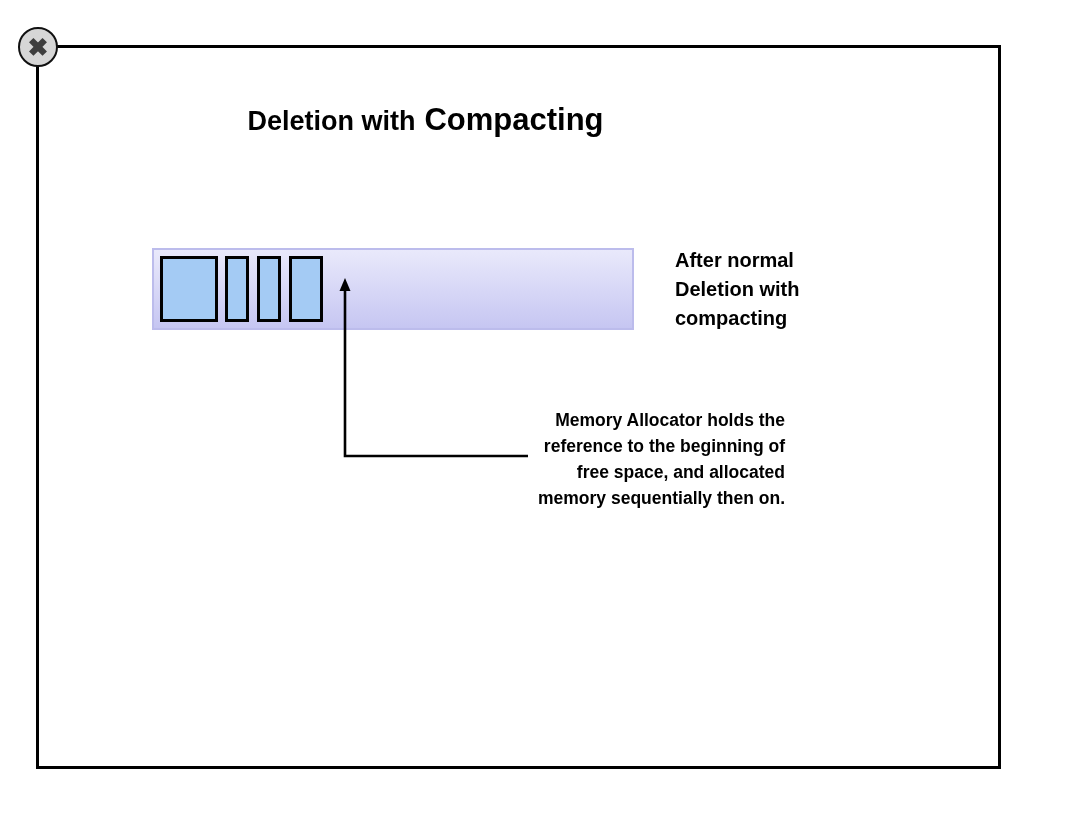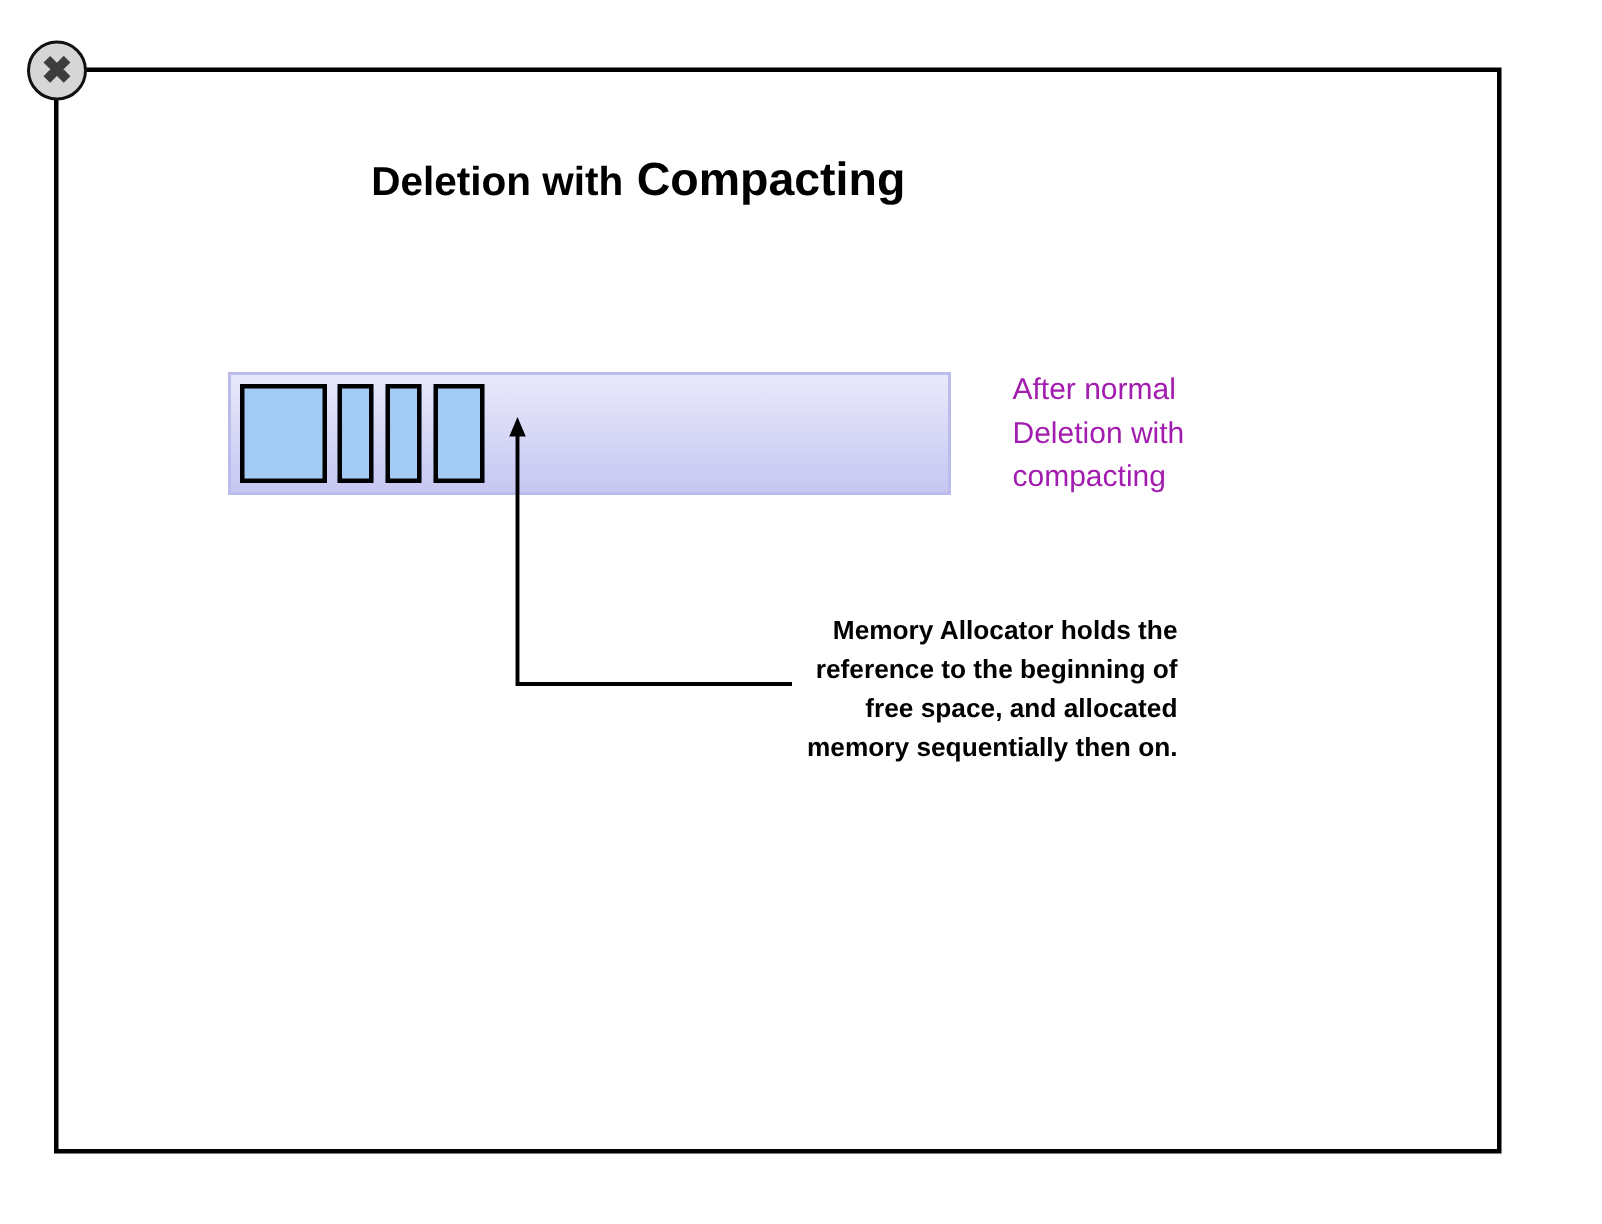"After normal" .bar-caption { color: #a21caf -> #000000; font-weight: 400 -> 700 }
